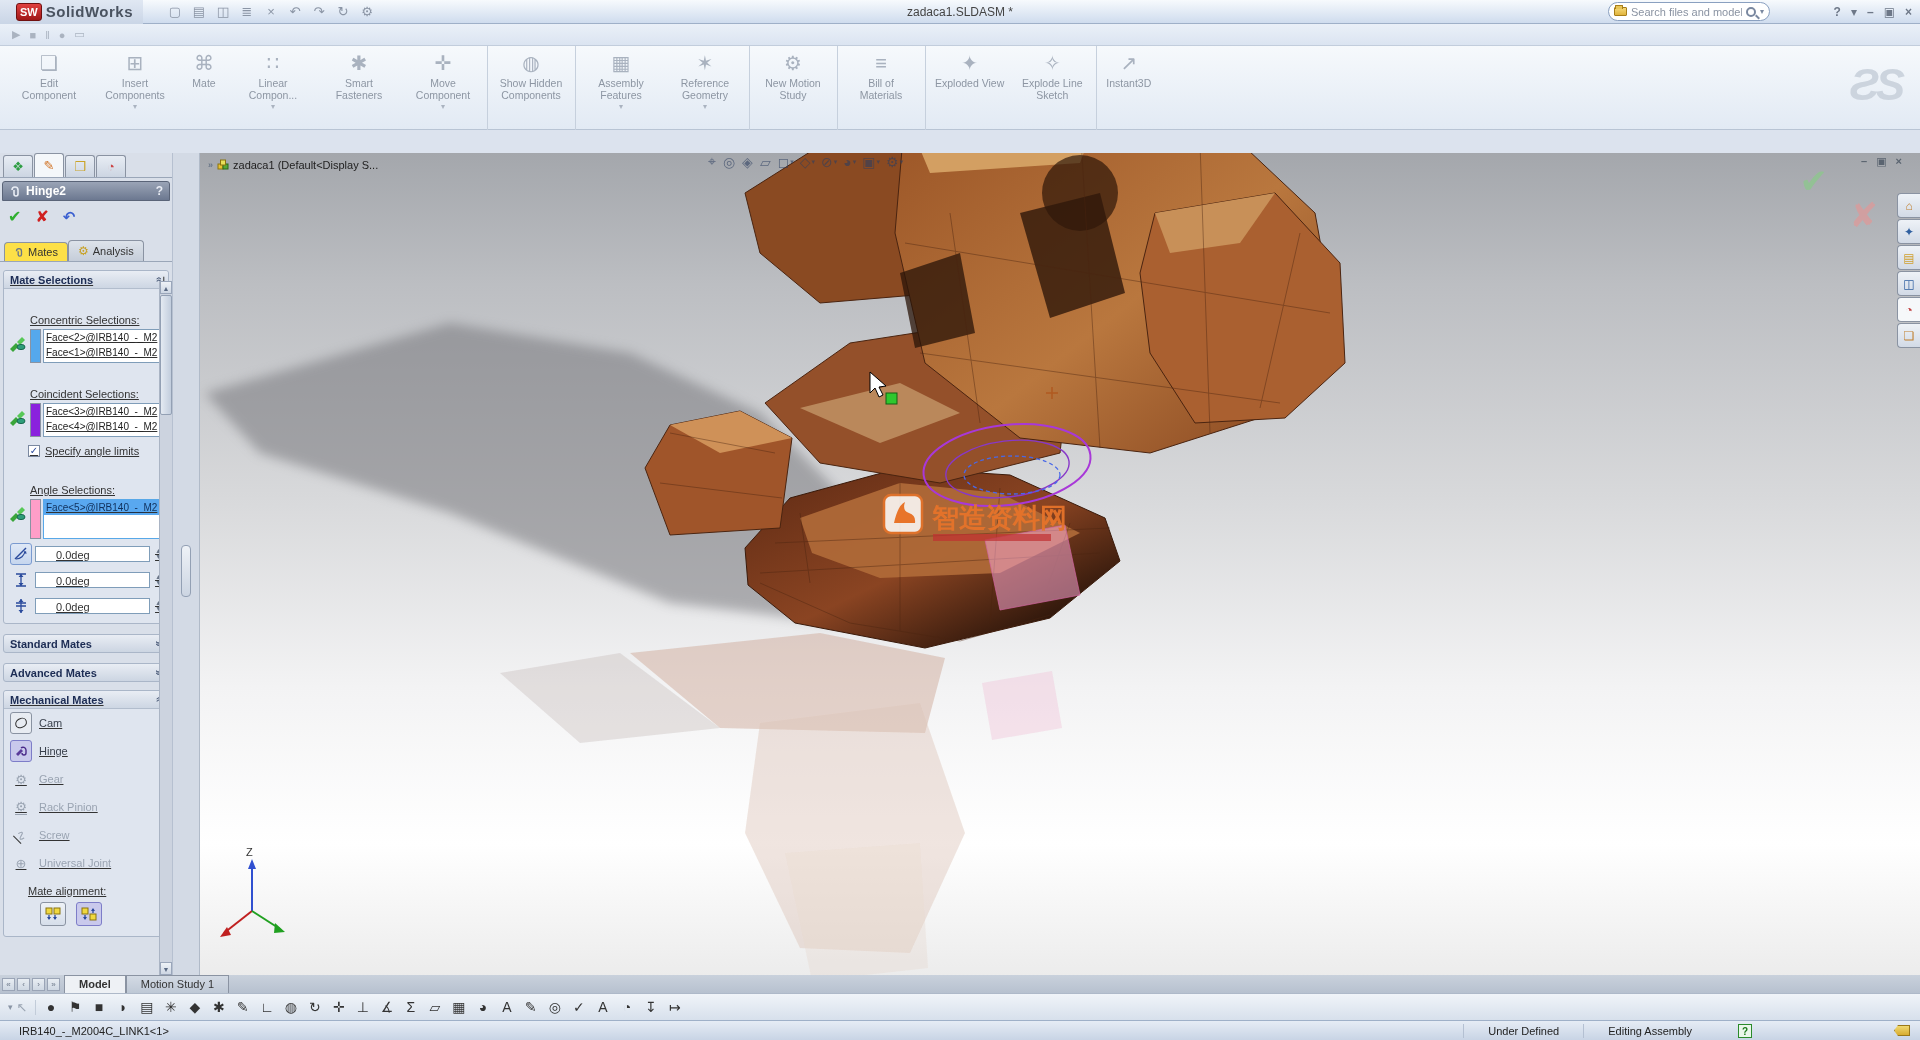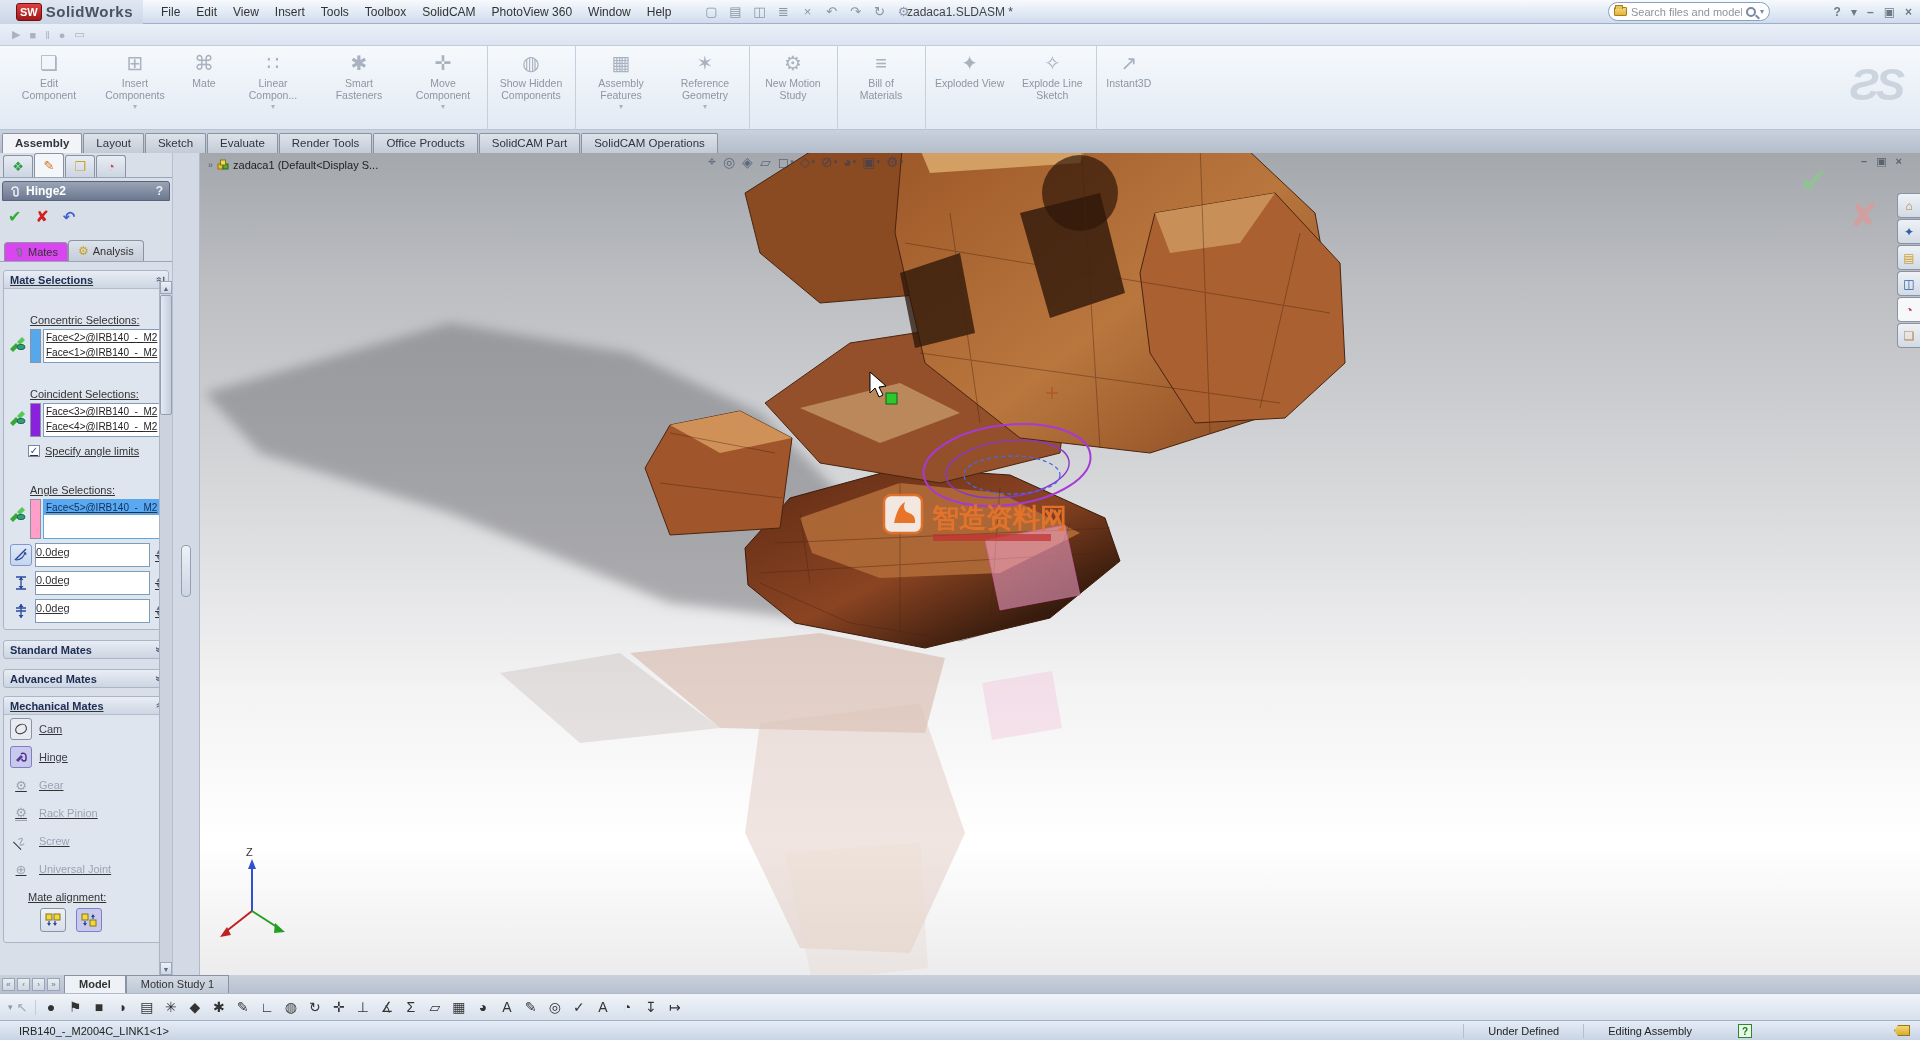"File" div.menus { html: <div> <span>File</span> <span>Edit</span> <span>View</span> <span>Insert</span> <span>Tools</span> <span>Toolbox</span> <span>SolidCAM</span> <span>PhotoView 360</span> <span>Window</span> <span>Help</span> </div> -> none }
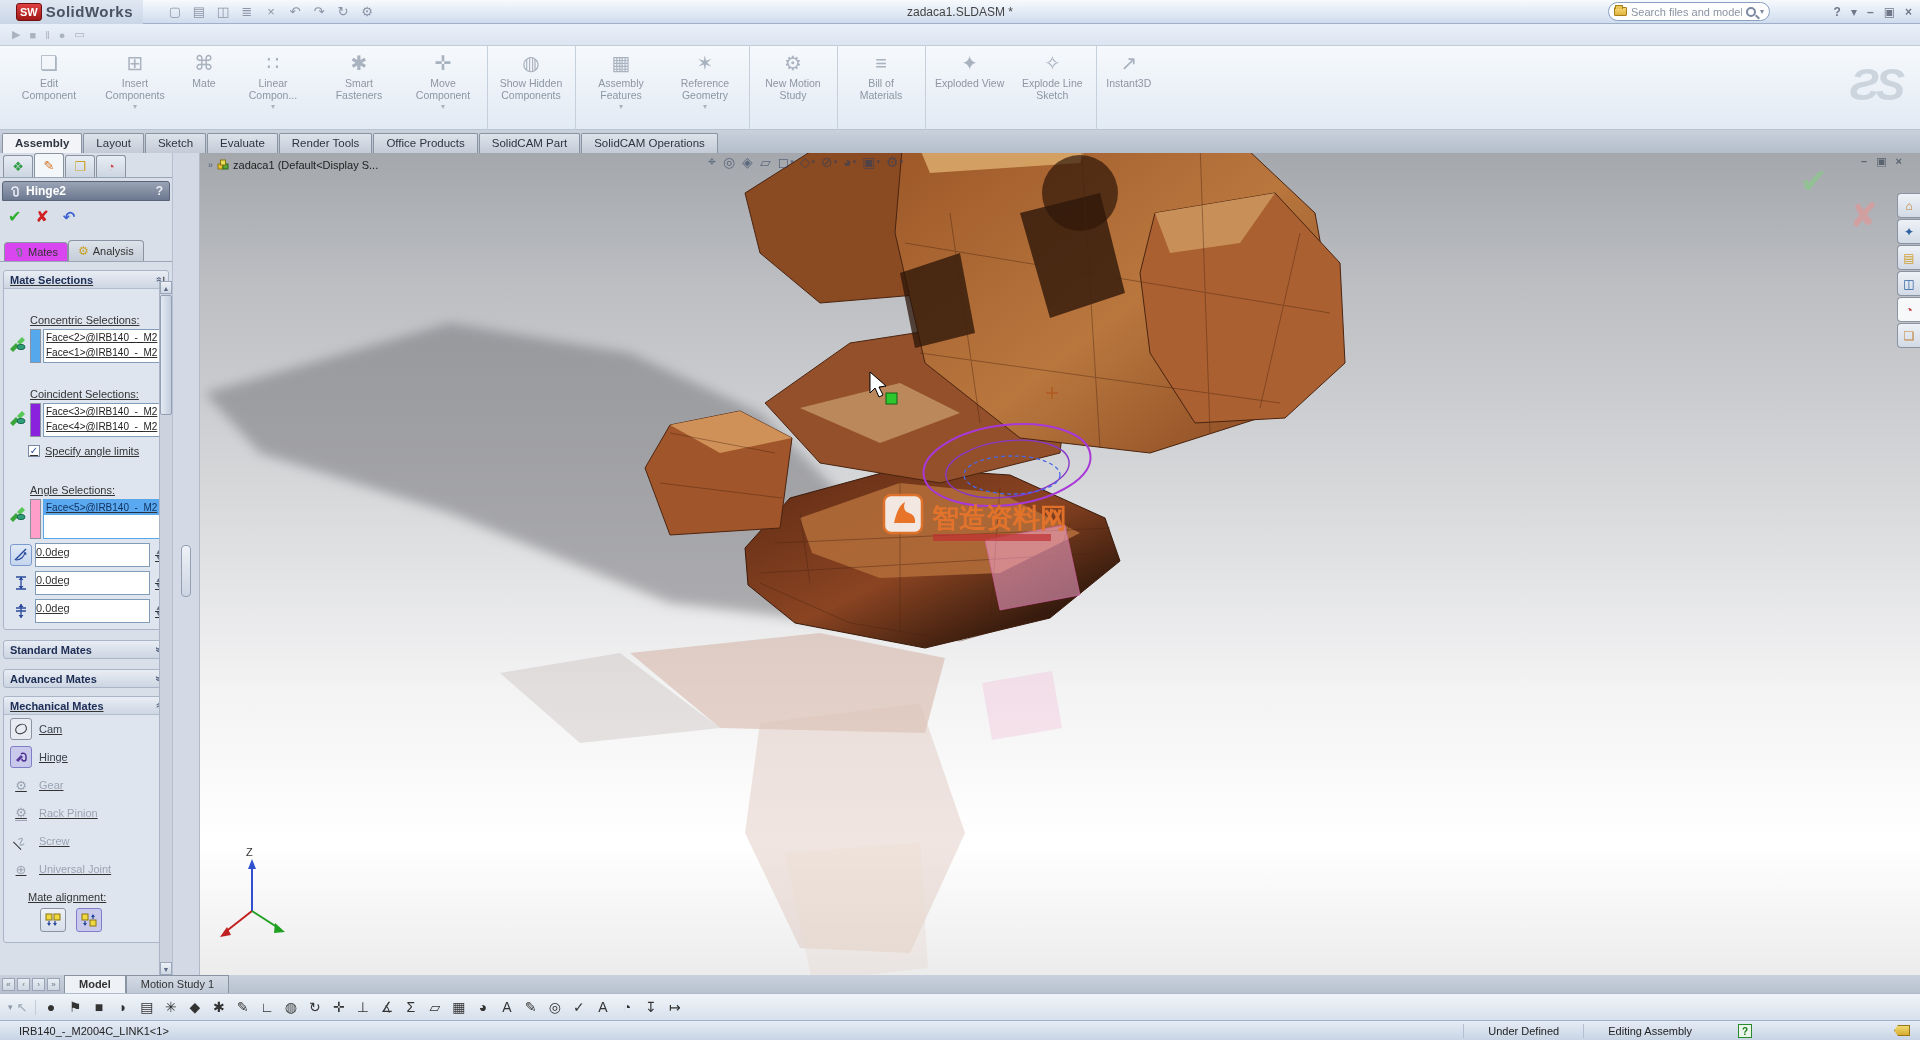"Assembly" div.tabrow { html: <div> <span>Assembly</span> <span>Layout</span> <span>Sketch</span> <span>Evaluate</span> <span>Render Tools</span> <span>Office Products</span> <span>SolidCAM Part</span> <span>SolidCAM Operations</span> </div> -> none }
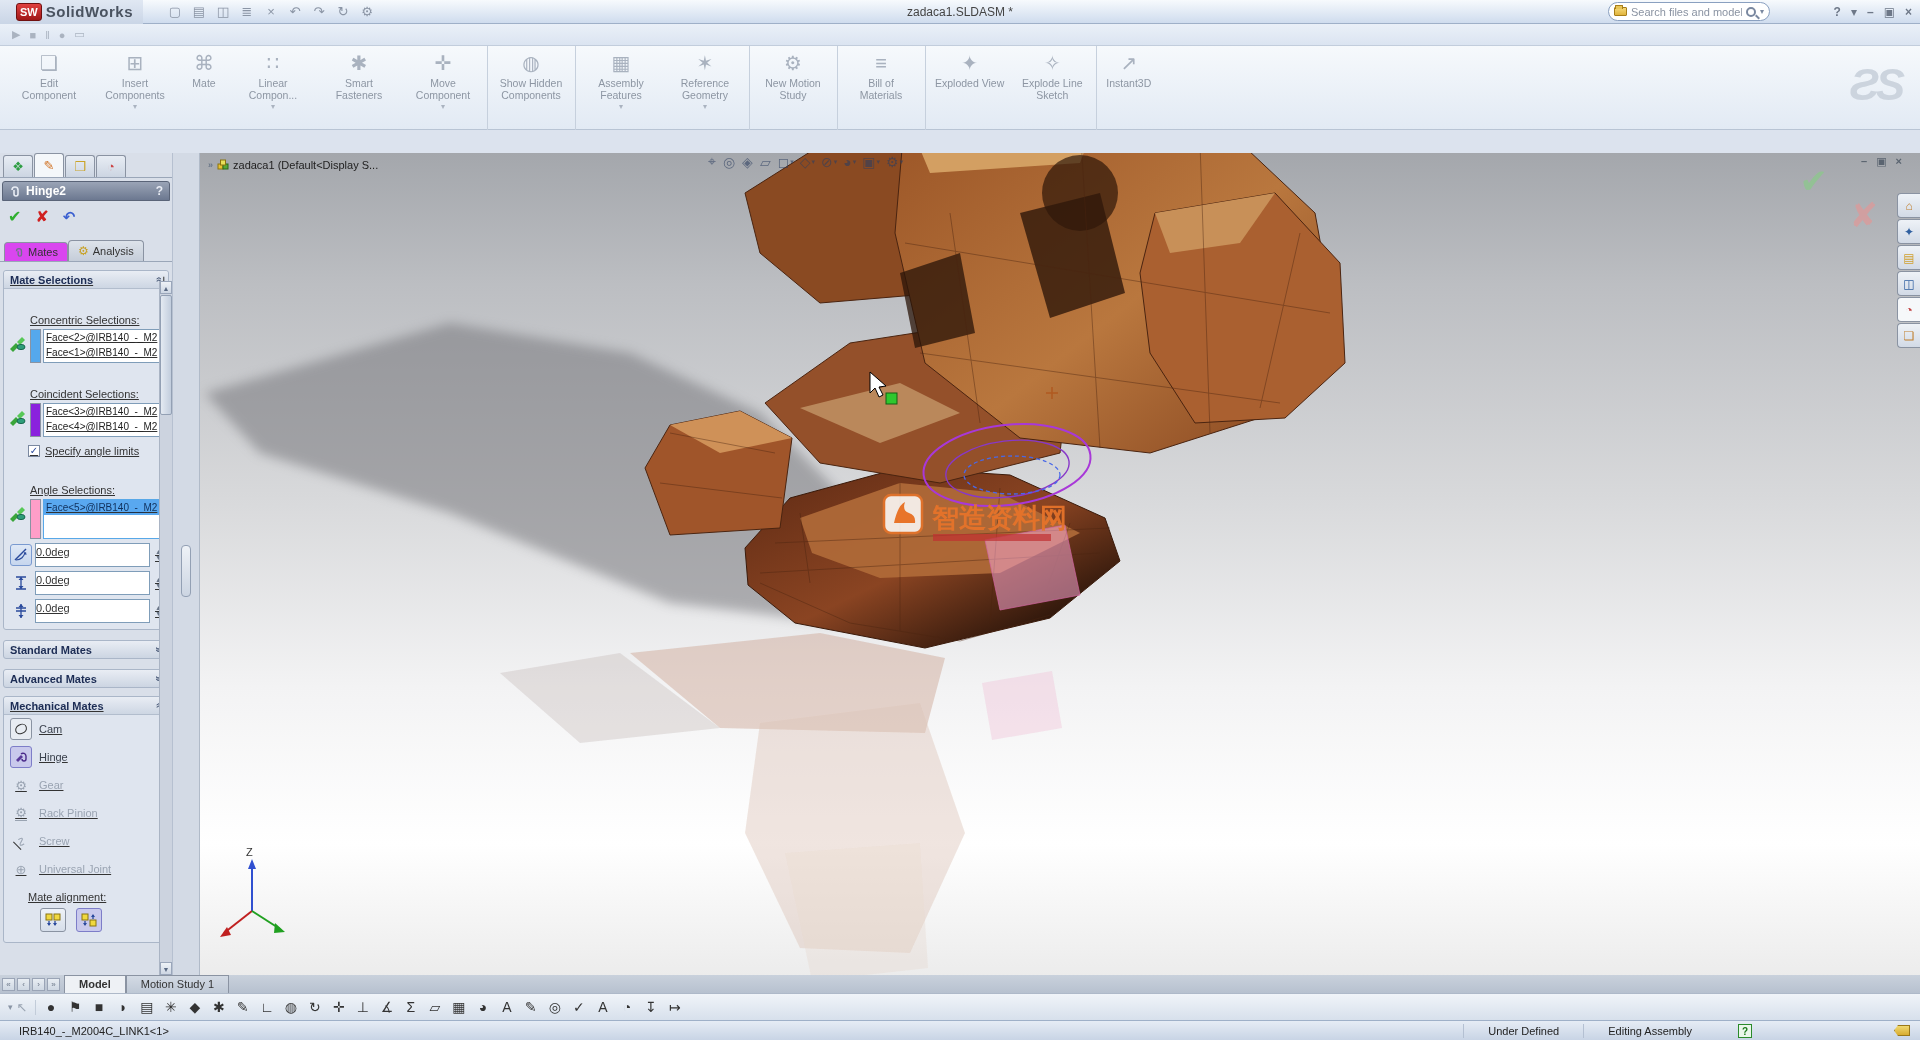"Mates" .ptab.active { background: #d946ef -> #fde047 }
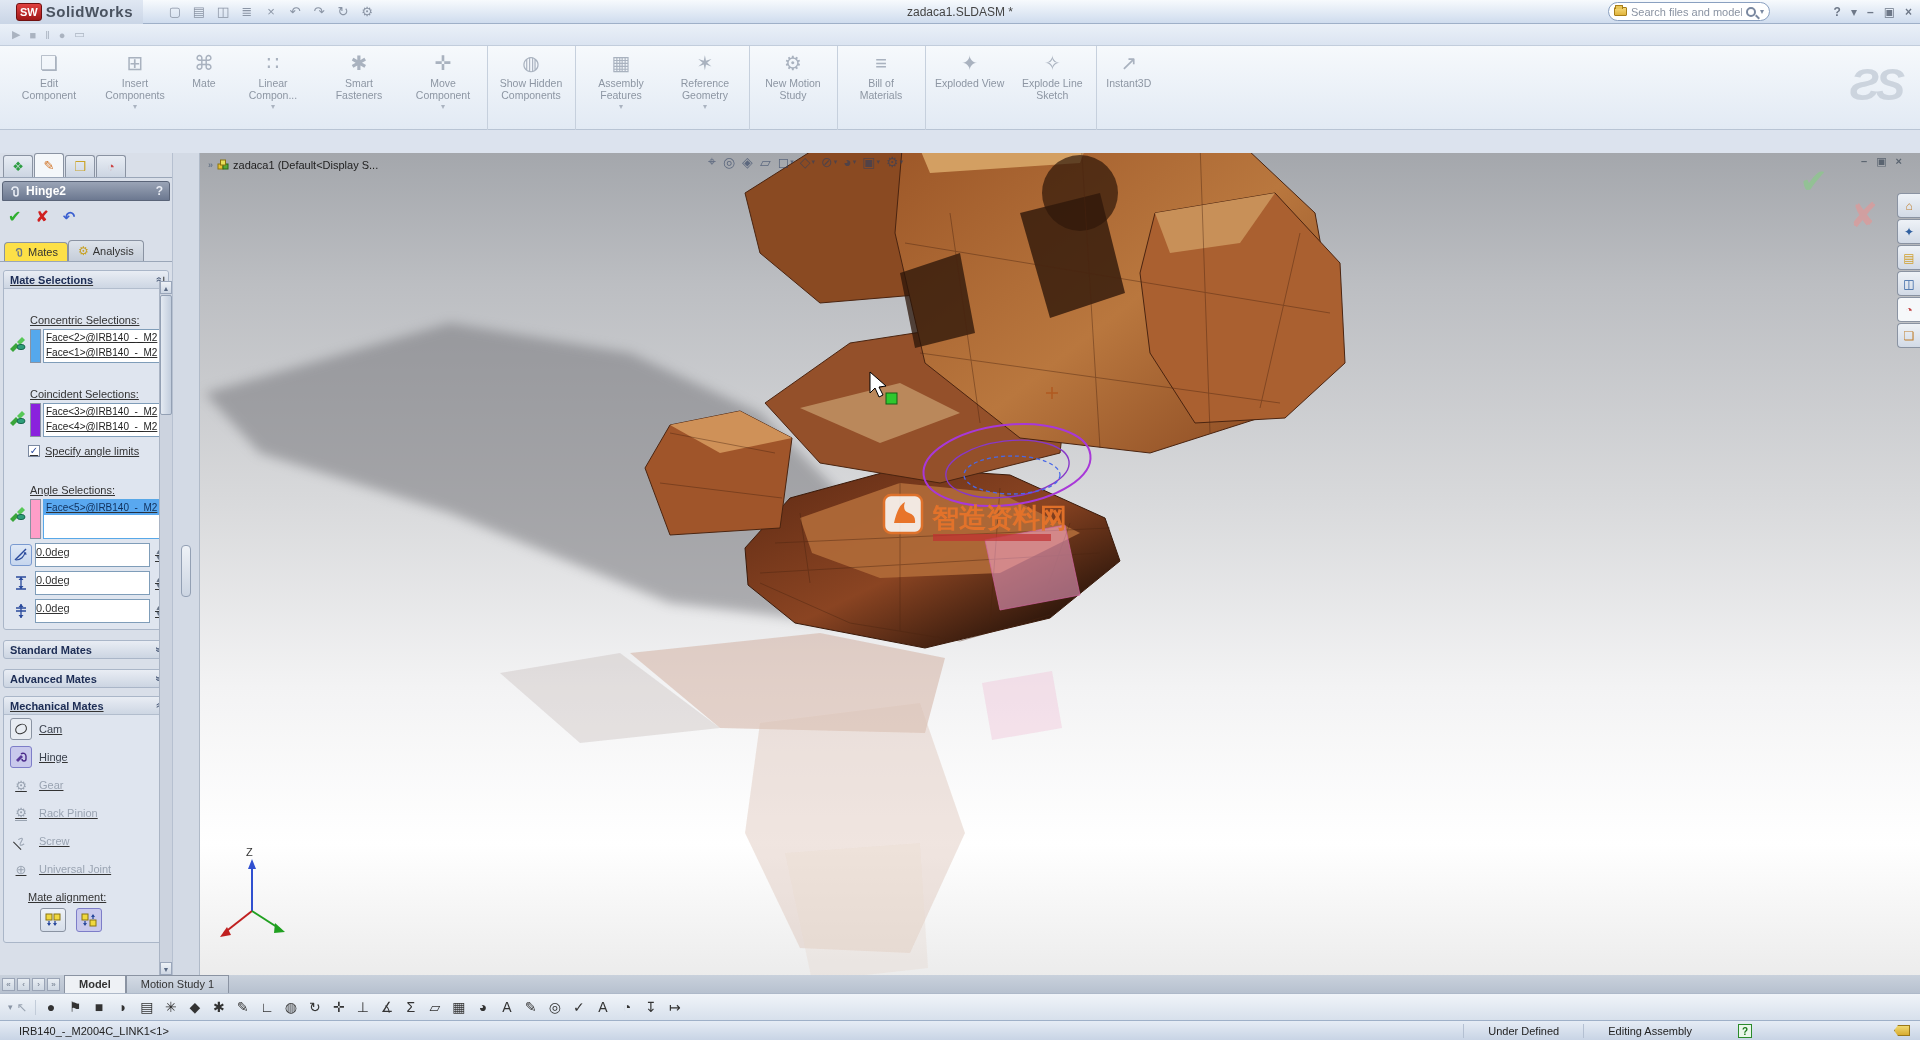"0.0deg" .field { height: 24px -> 16px; padding: 0 0 -> 0 20px }
